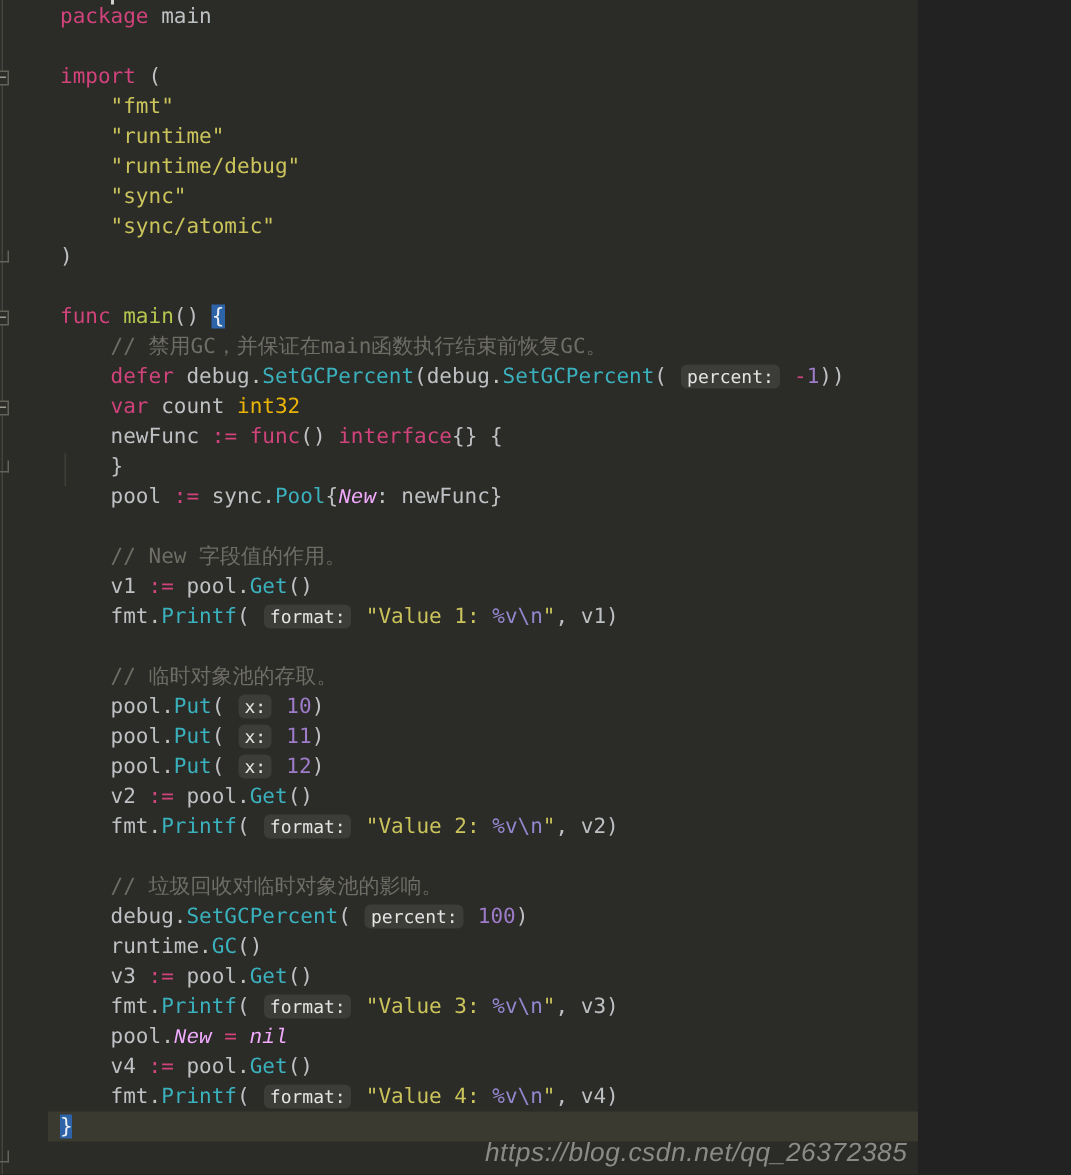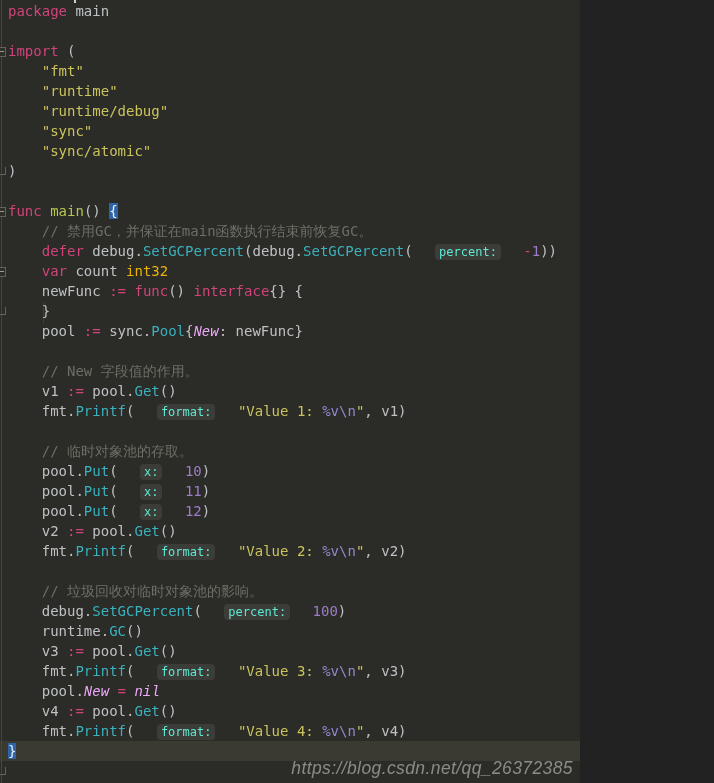"package main" .editor { padding-left: none -> 32px }
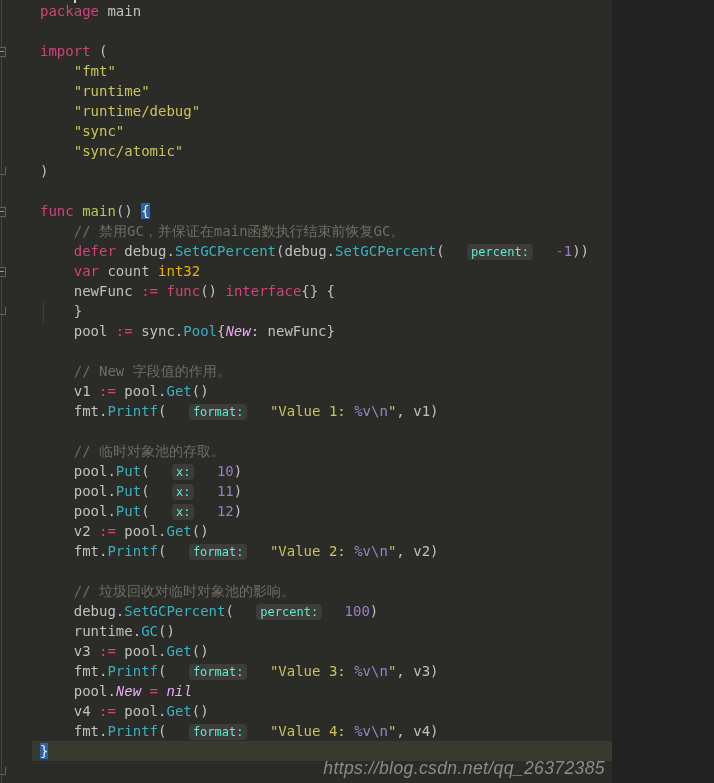"percent:" .s-hint { color: #5eead4 -> #e5e5e5; margin: 0 14px -> 0 1px }
